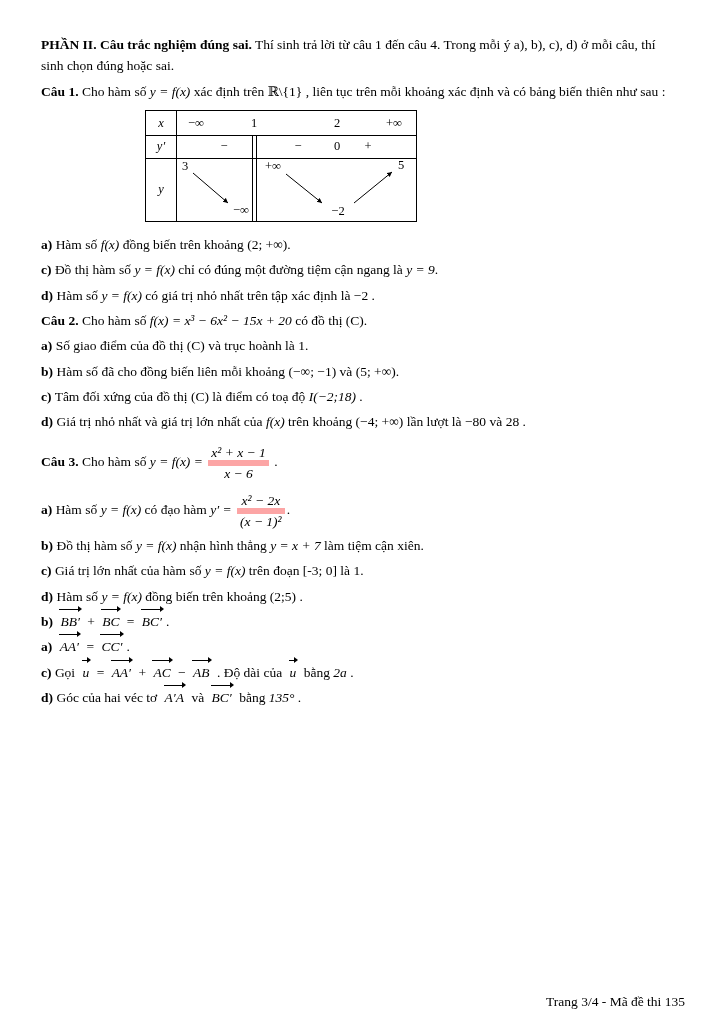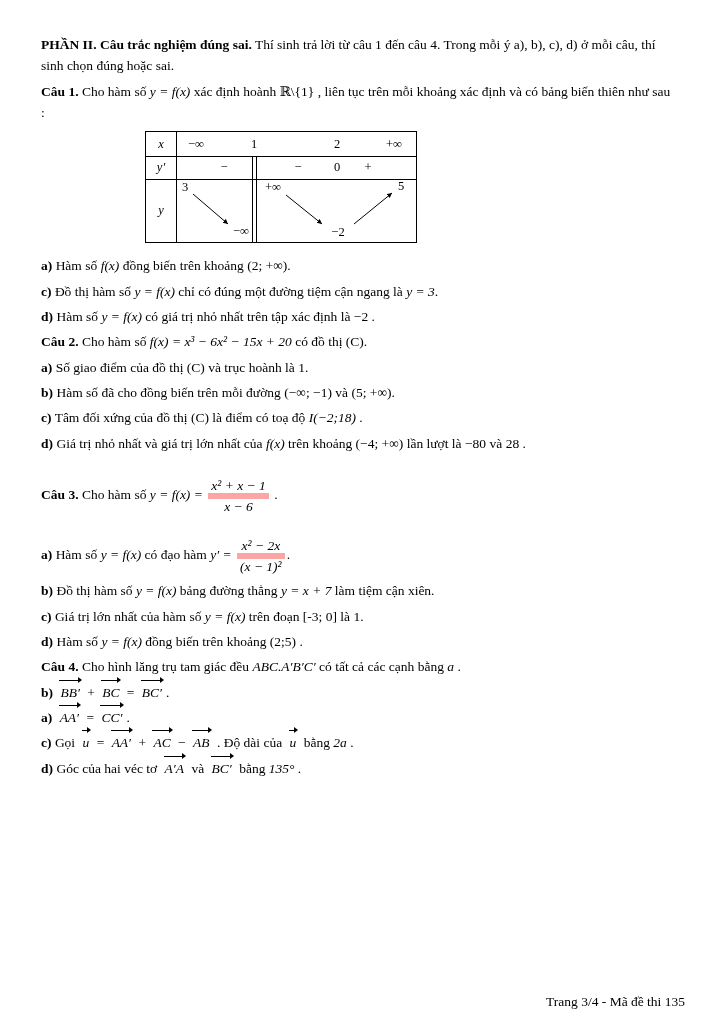"xác định hoành" span { text: hoành -> trên }
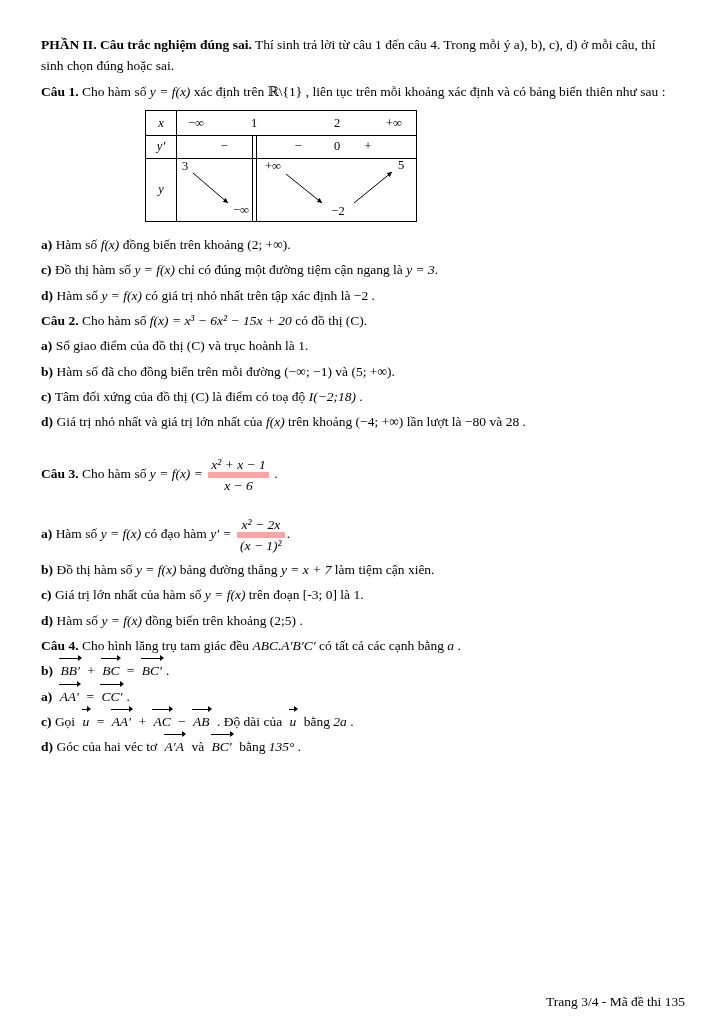"y = 3" span.m { text: 3 -> 9 }
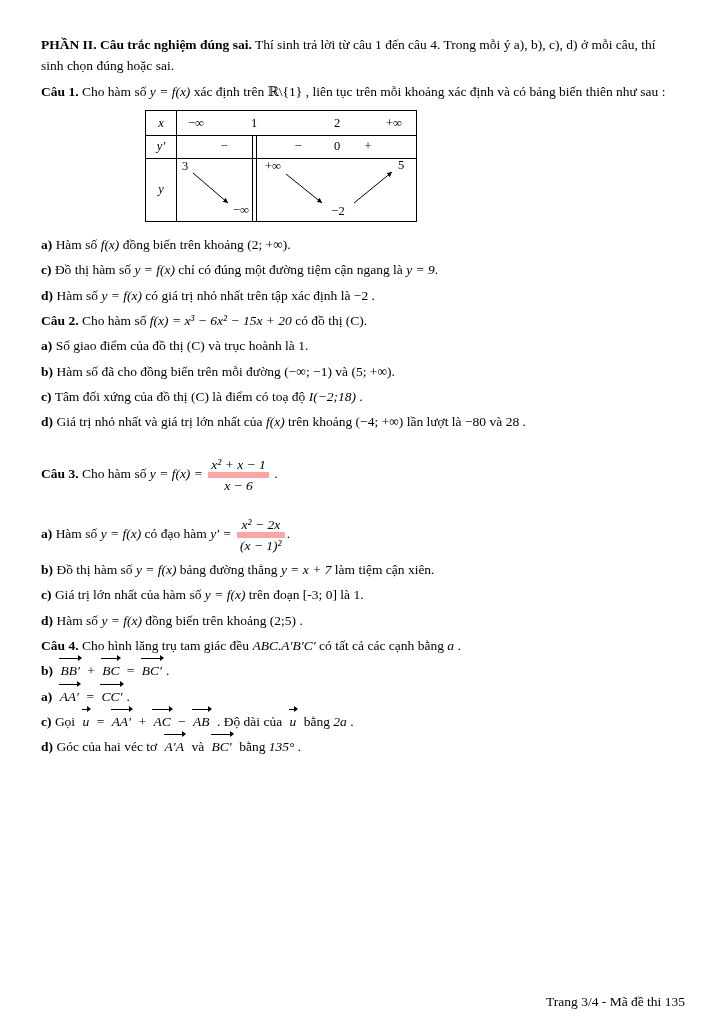"Hàm số đã cho đồng" span { text: trên mỗi đường -> liên mỗi khoảng }
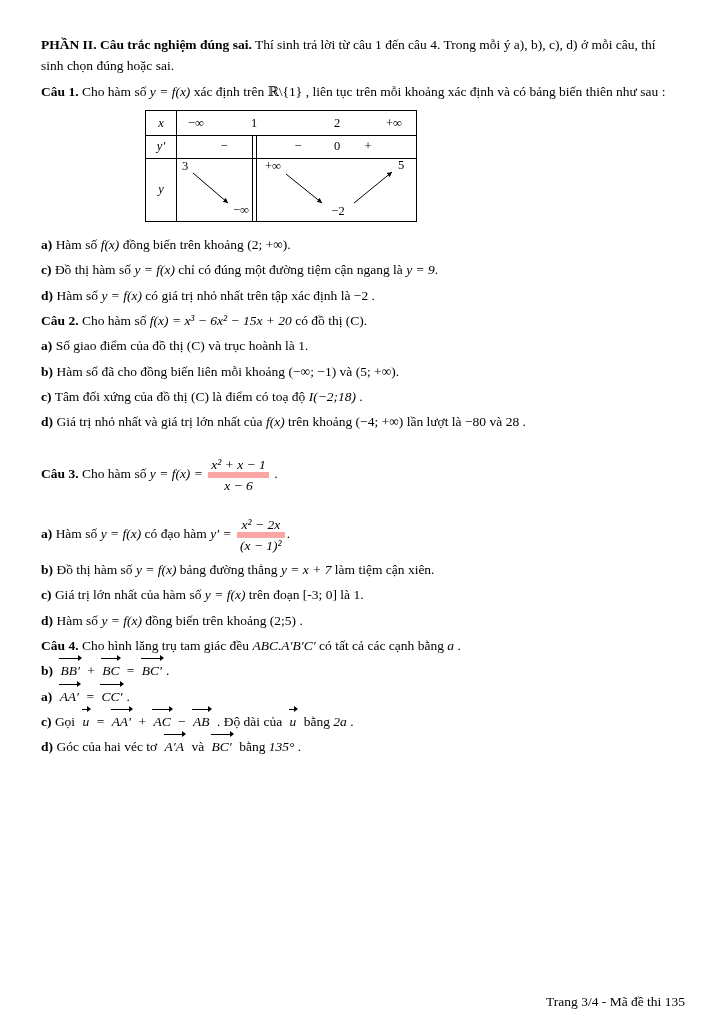"Câu 3. Cho hàm số" p.tall { margin: 24px 0 6px 0 -> 12px 0 6px 0 }
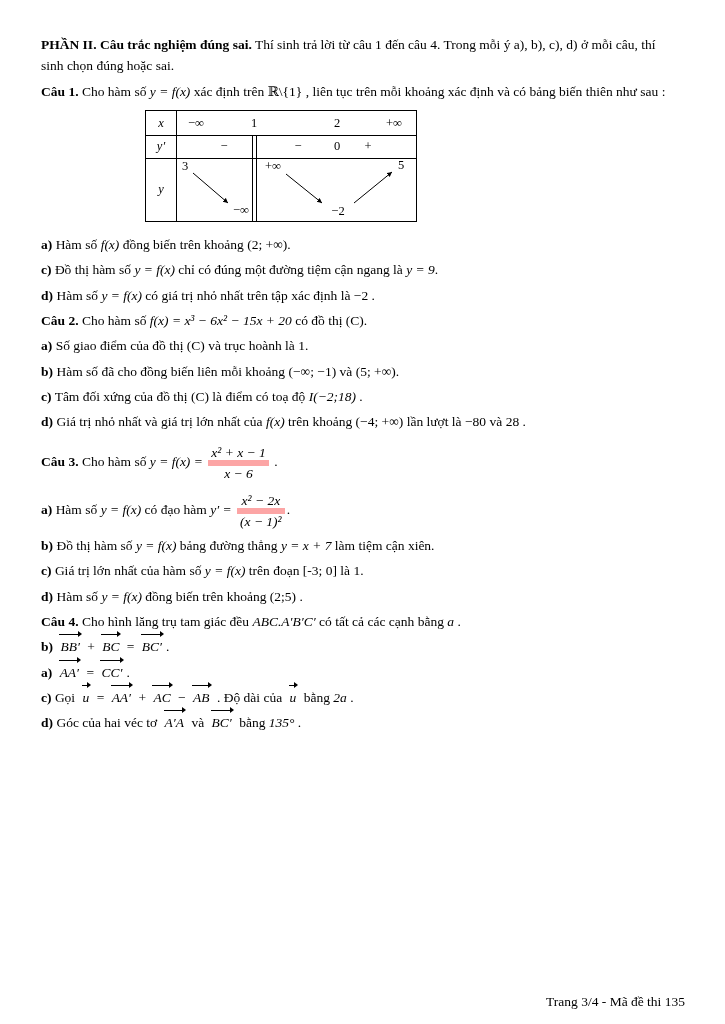"bảng đường thẳng" span { text: bảng đường -> nhận hình }
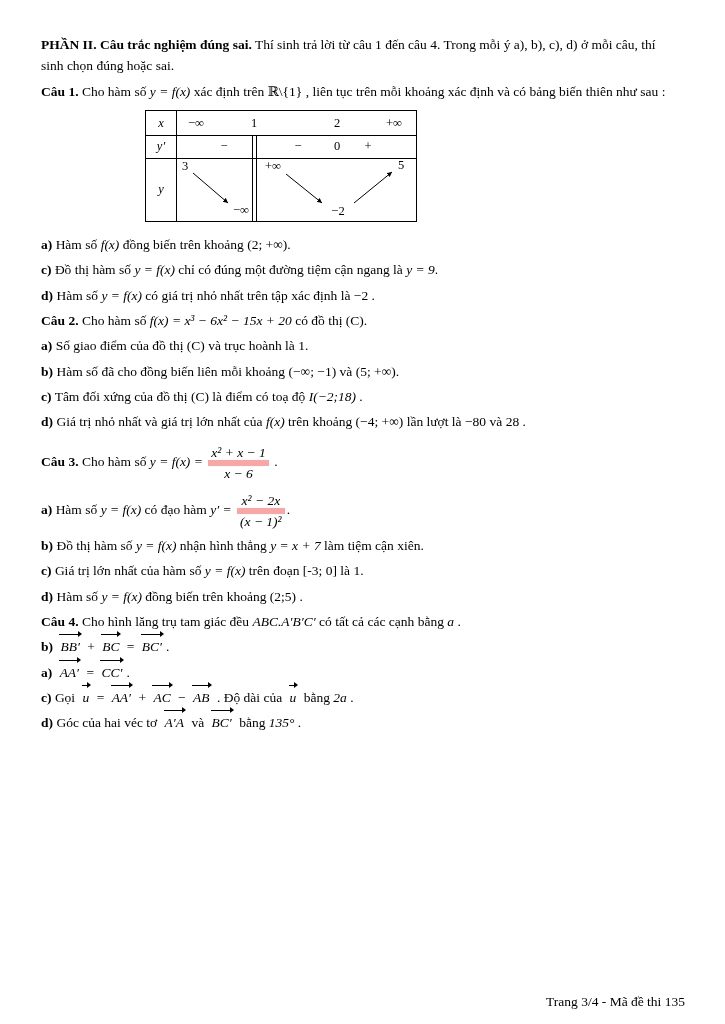"Câu 4. Cho hình lăng" p.stmt { html: <p><b>Câu 4.</b><span> Cho hình lăng trụ tam giác đều </span><span>ABC.A′B′C′</span><span> có tất cả các cạnh bằng </span><span>a</span><span> .</span></p> -> none }
